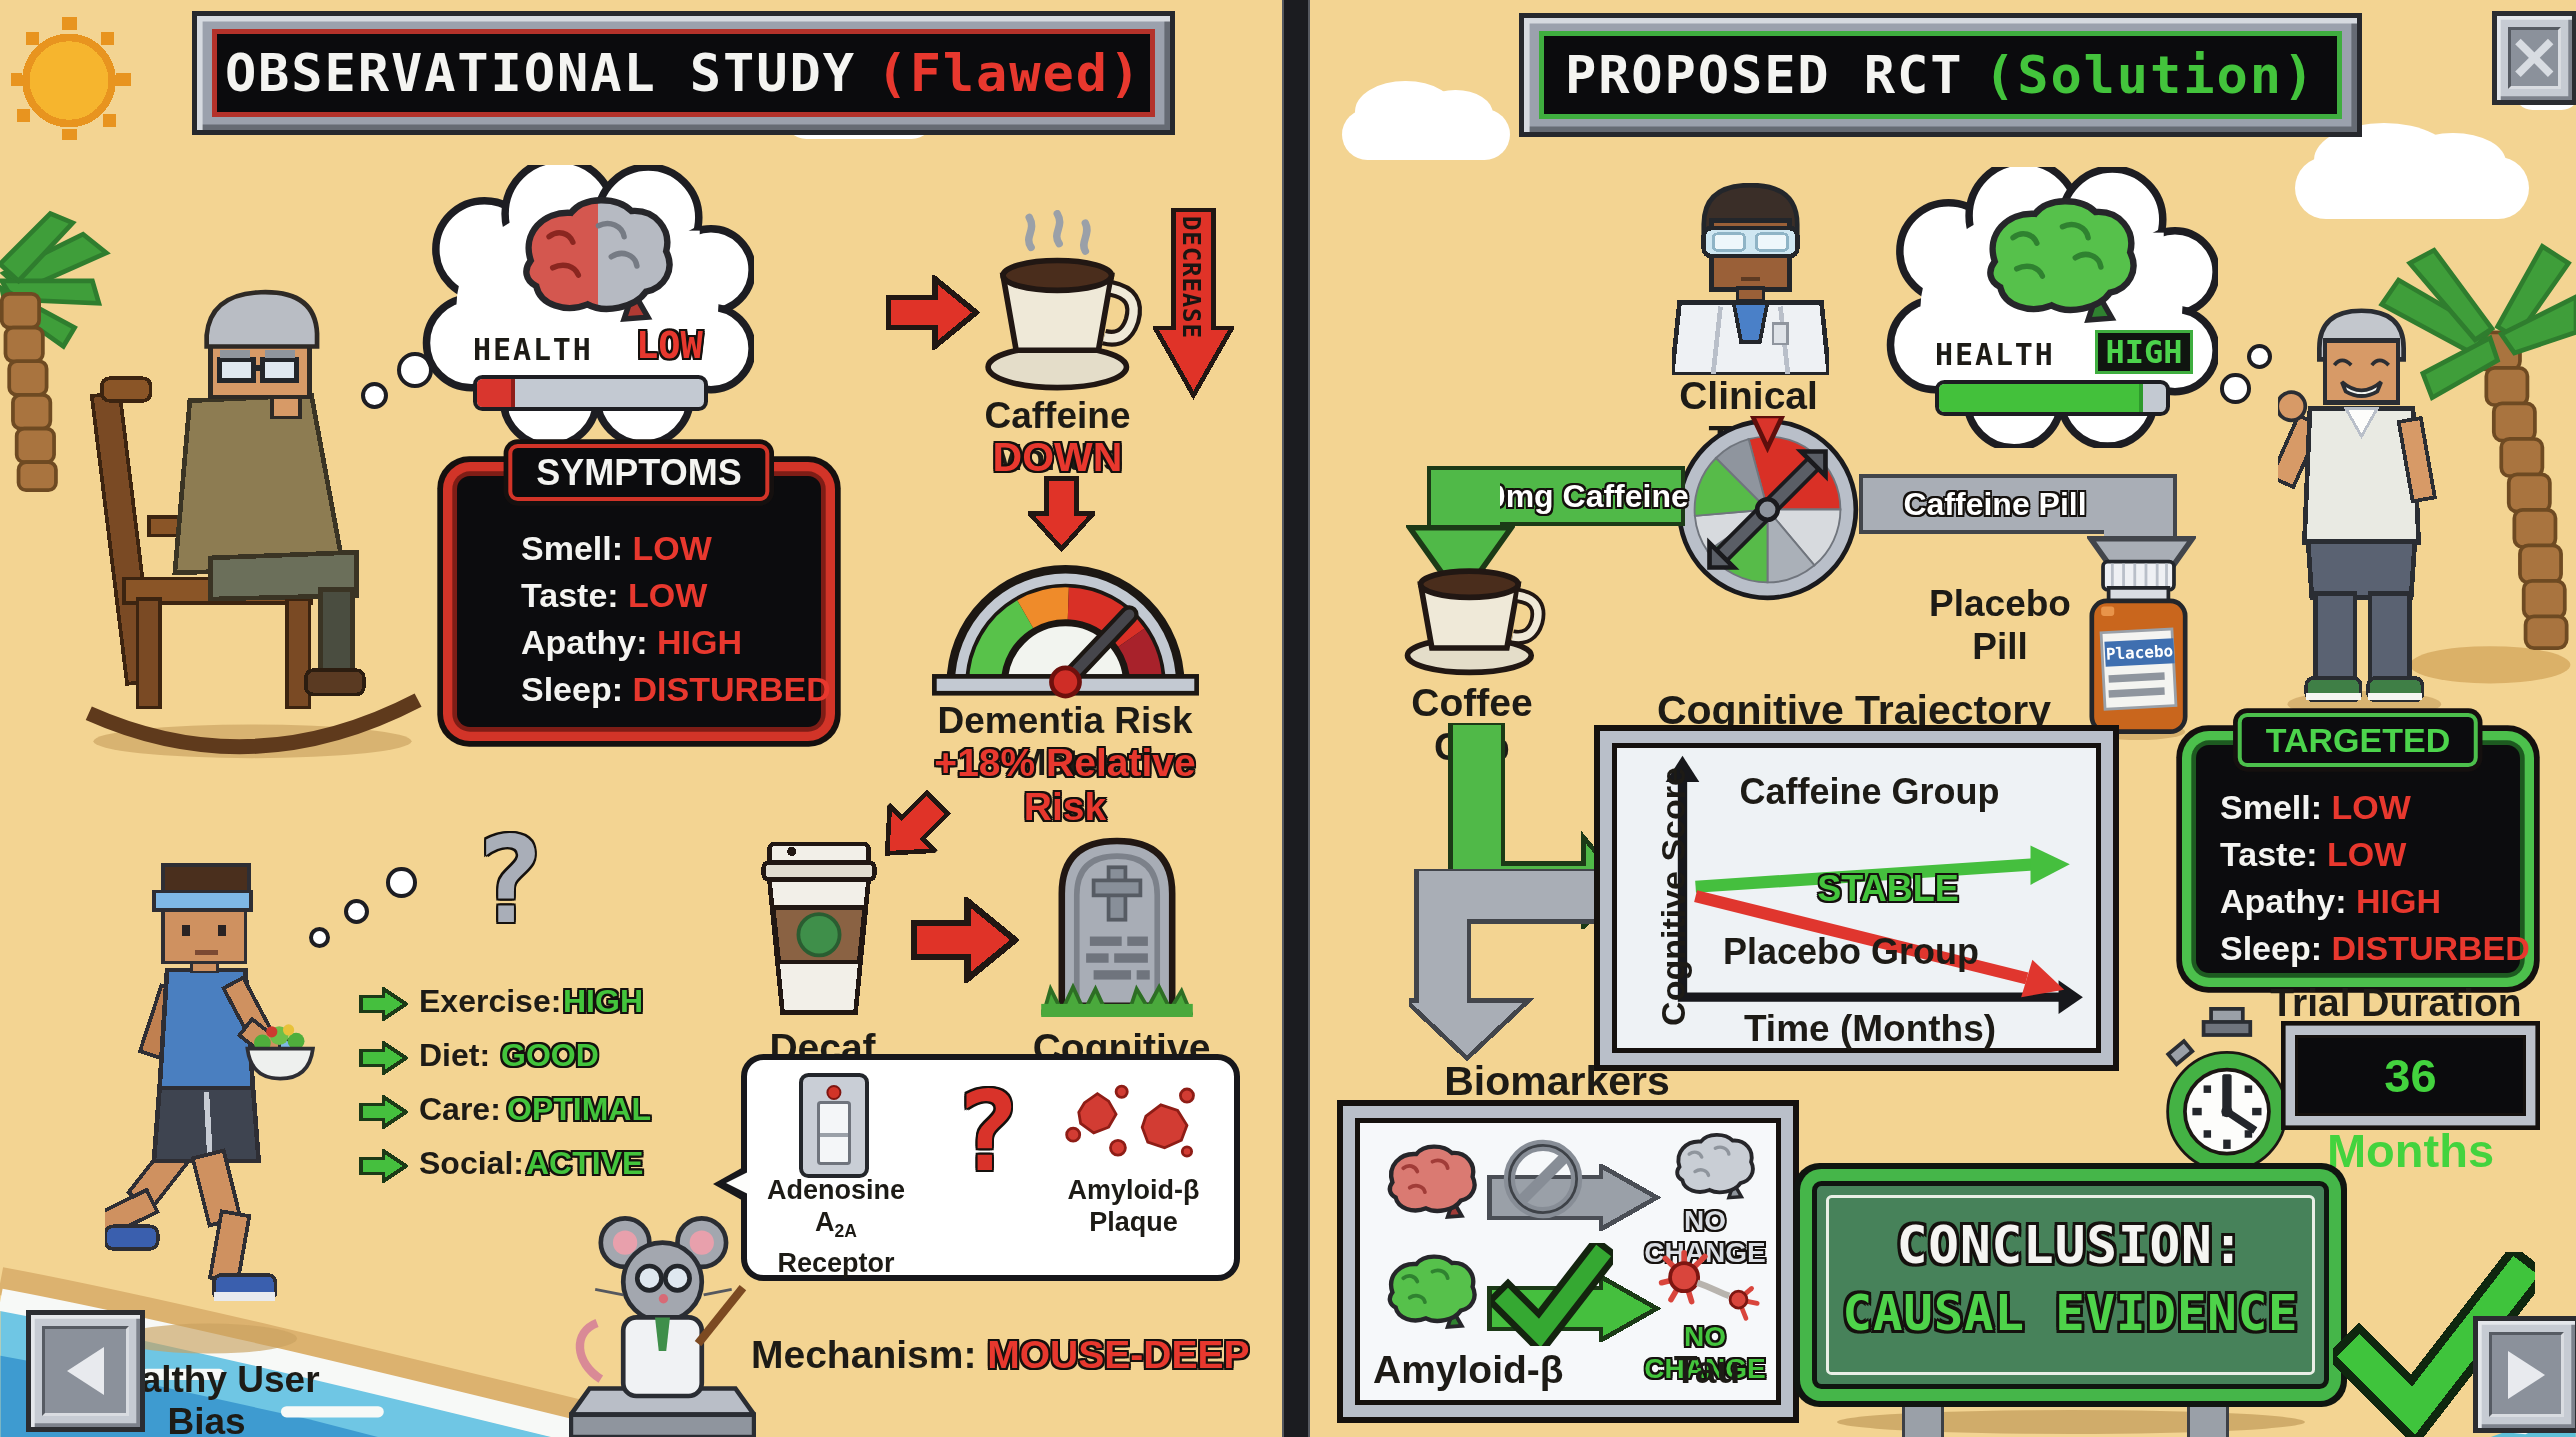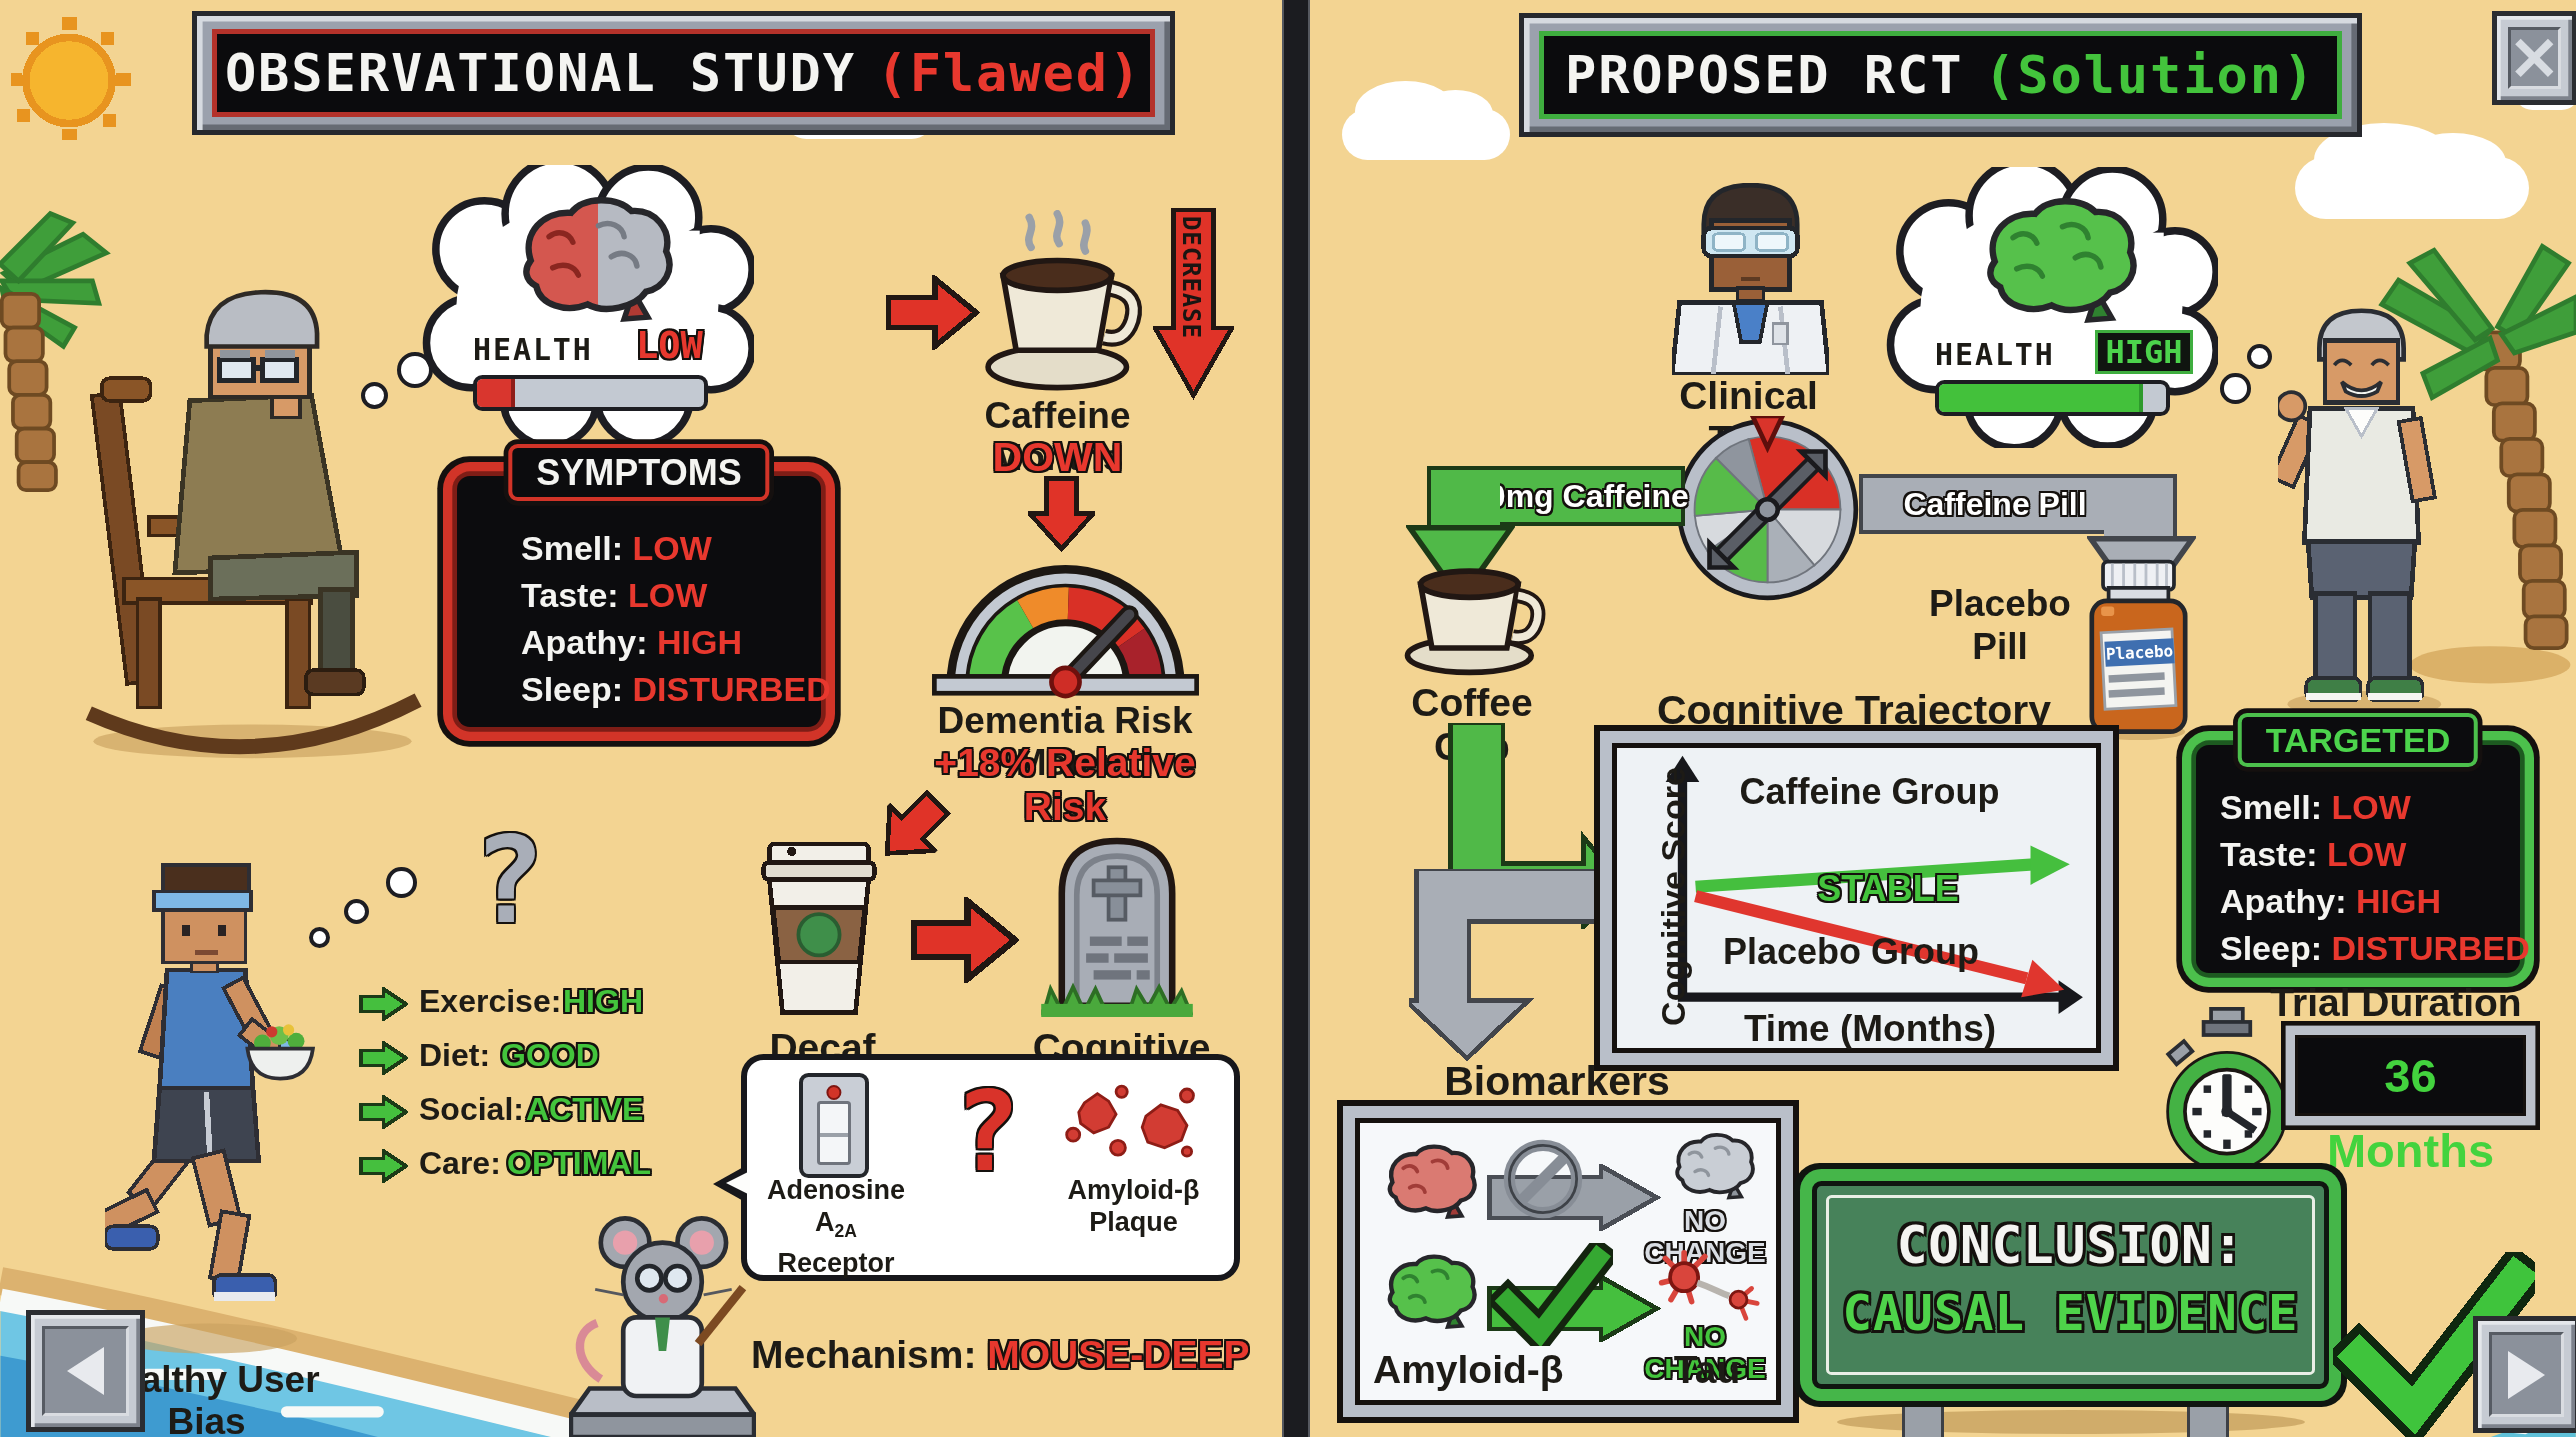"Social:" div { order: before "Care:" -> after "Care:" }
